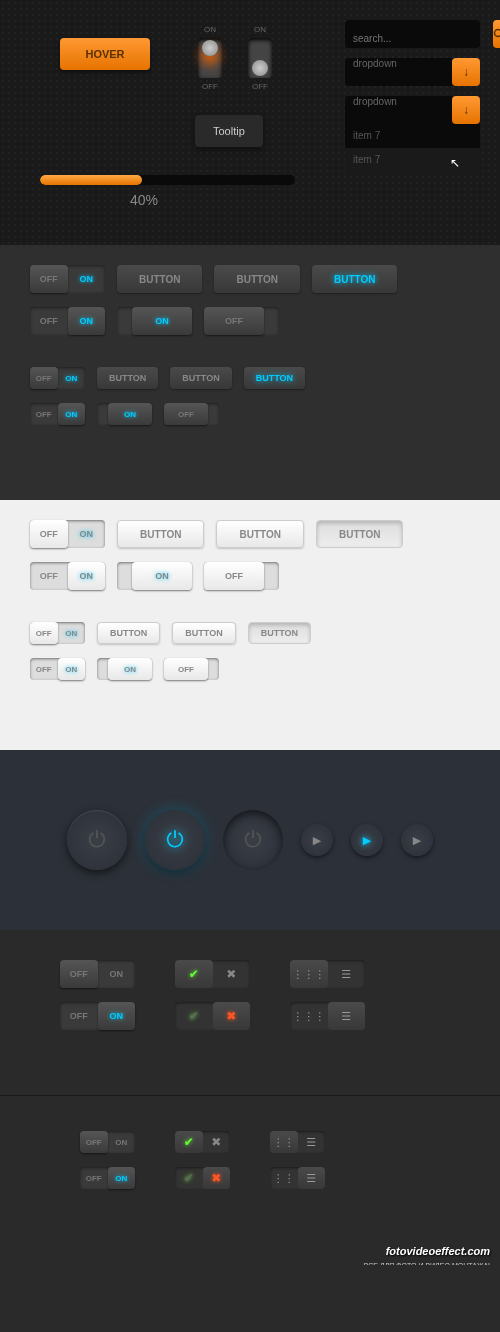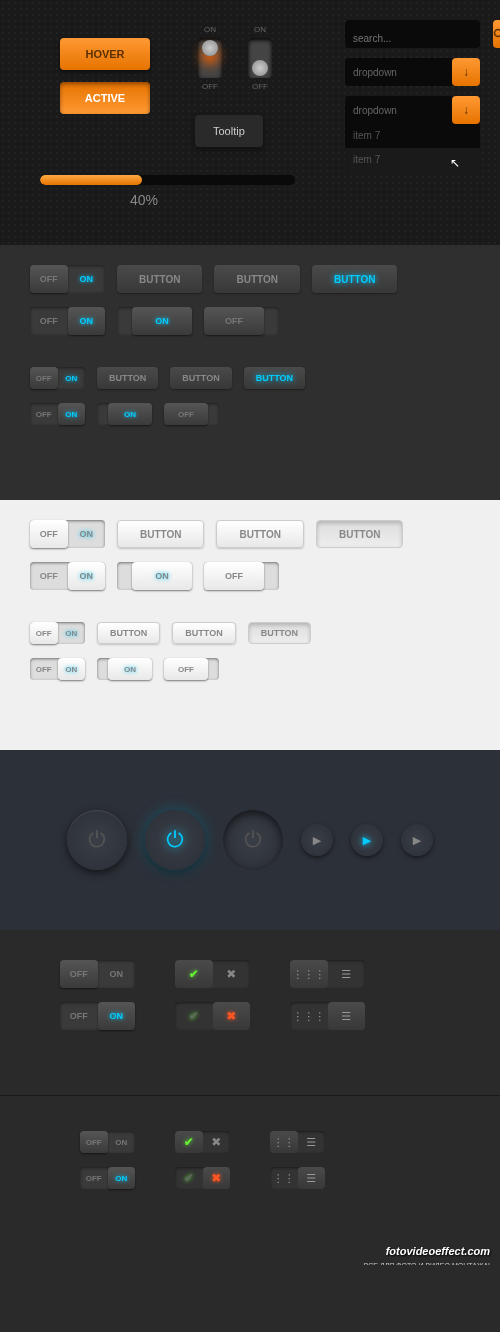"dropdown" .dd-box { align-items: center -> none }
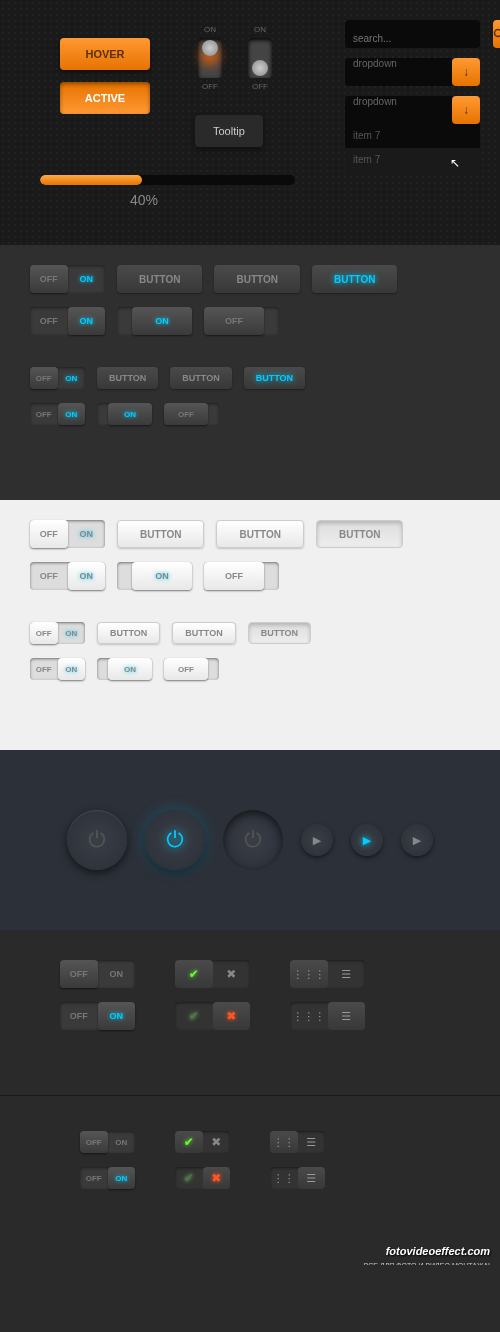"ACTIVE" div.orange-btn { html: <div>ACTIVE</div> -> none }
